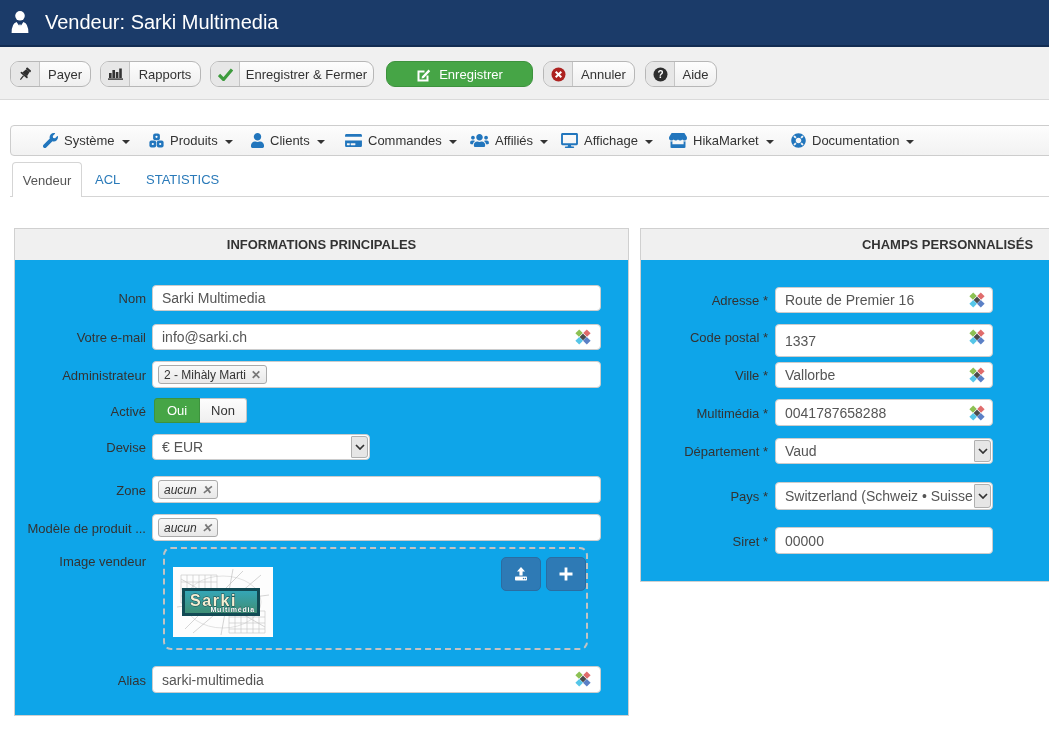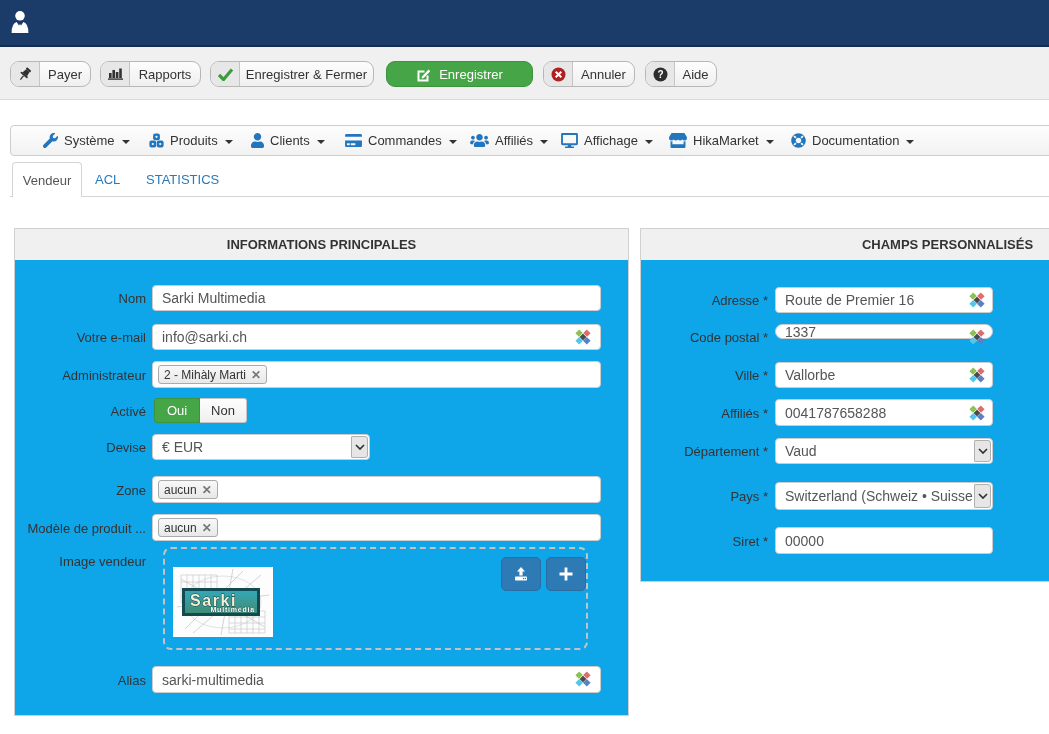"Vendeur: Sarki Multimedia" div.title { html: none -> <div>Vendeur: Sarki Multimedia</div> }
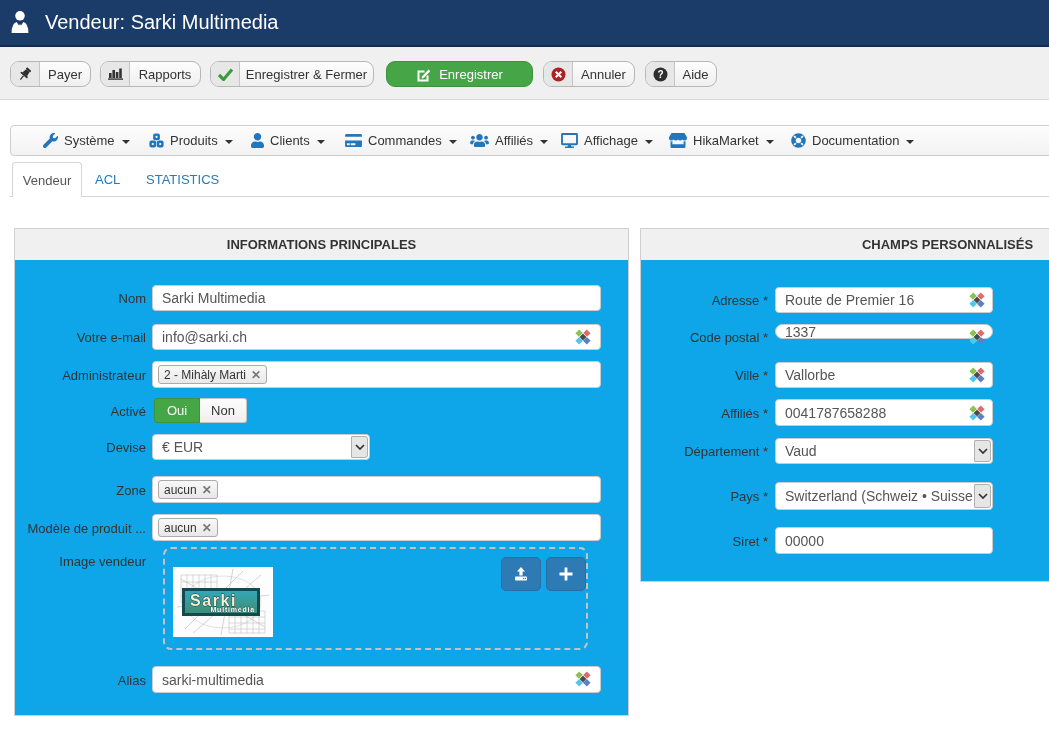"1337" div.finput { border-radius: 11px -> none; height: 15px -> 33px }
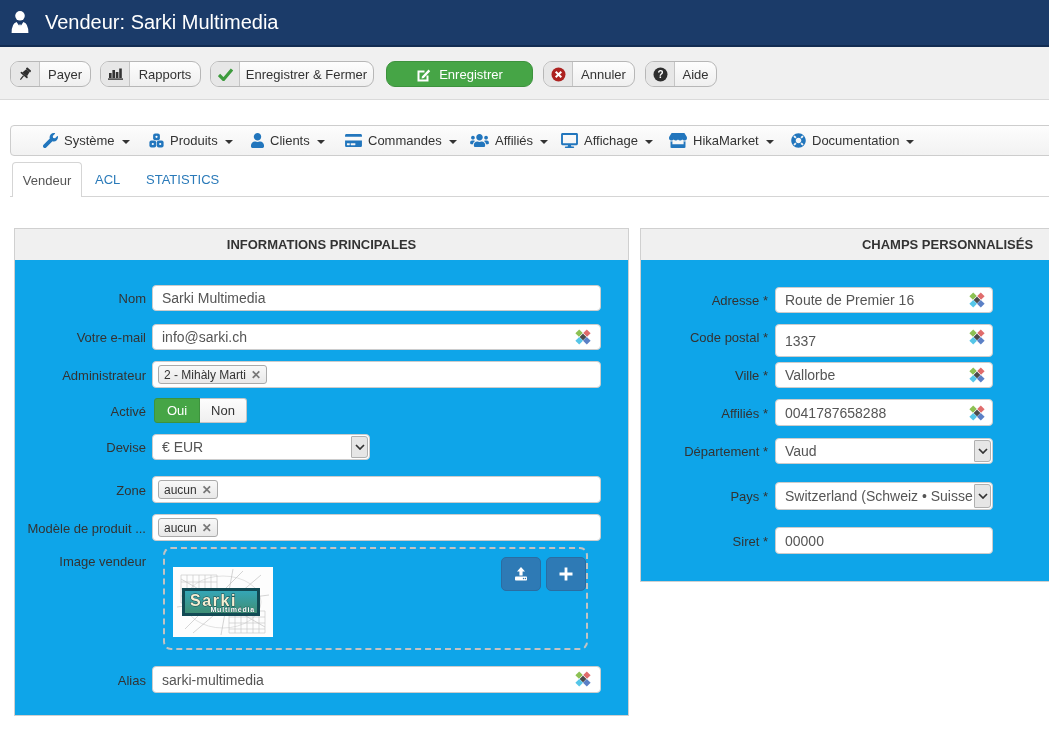"Affiliés *" div.flabel { text: Affiliés -> Multimédia }
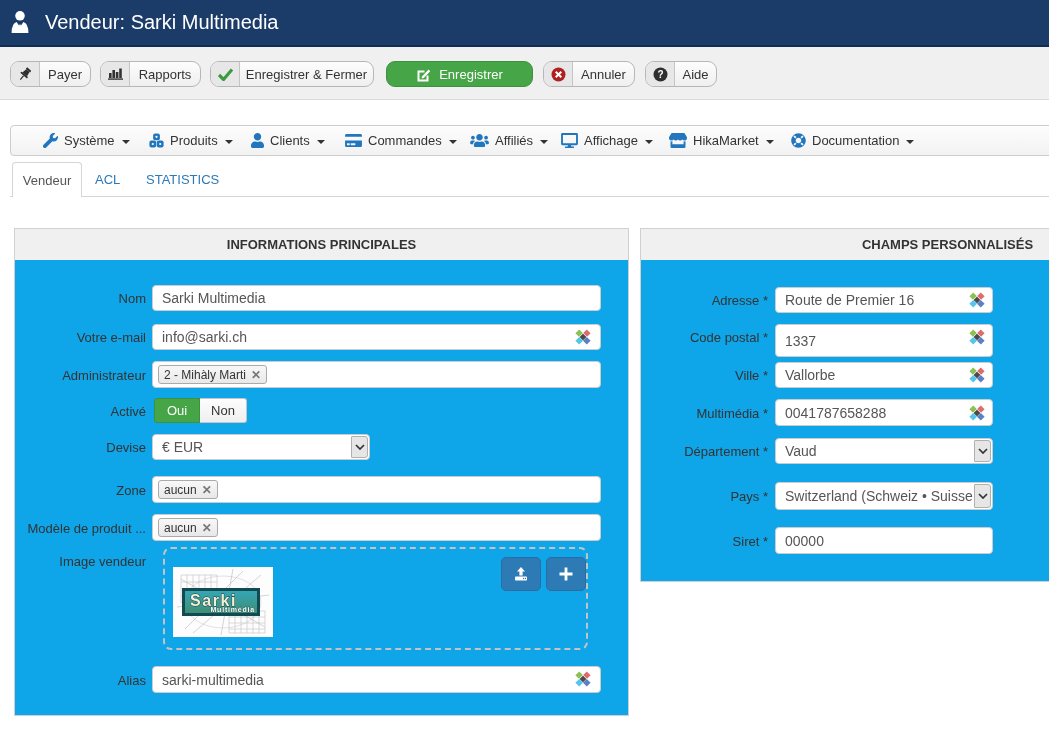"aucun" .chip.it { font-style: none -> italic }
